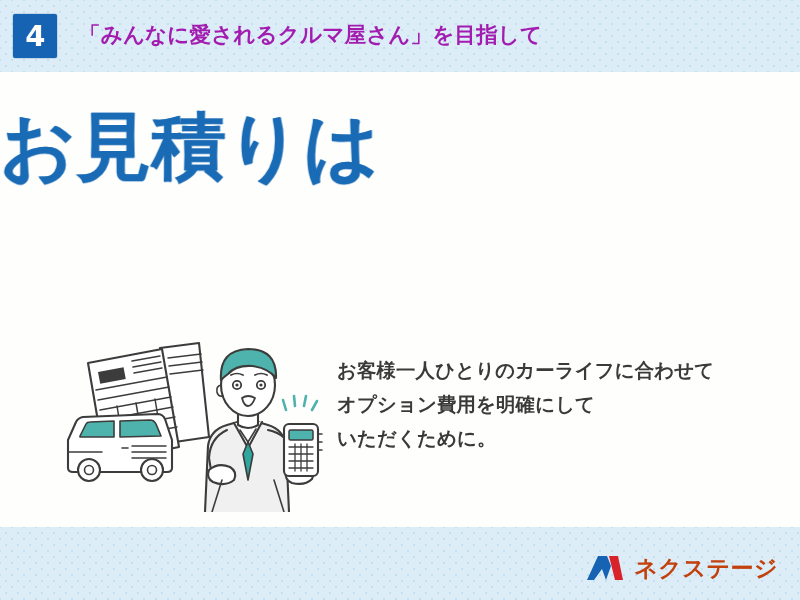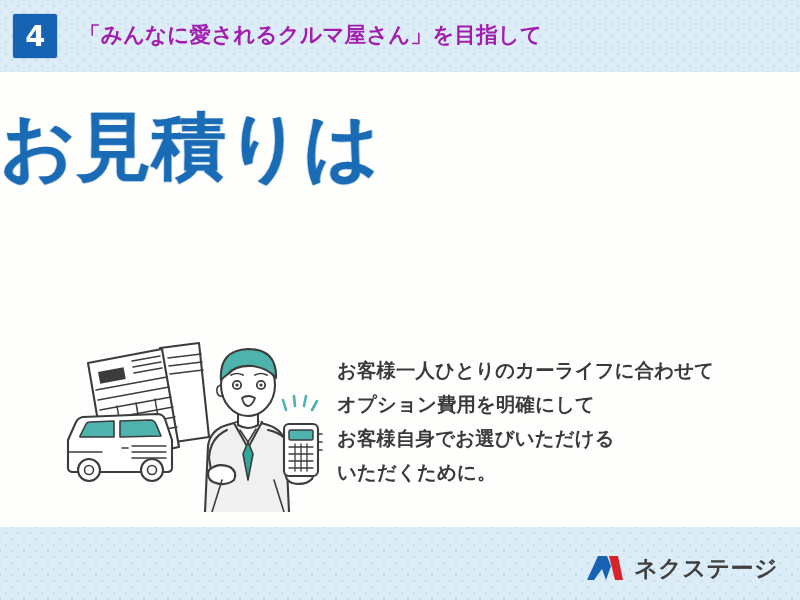"お客様自身でお選びいただける" div.body-line { html: <div>お客様自身でお選びいただける</div> -> none }
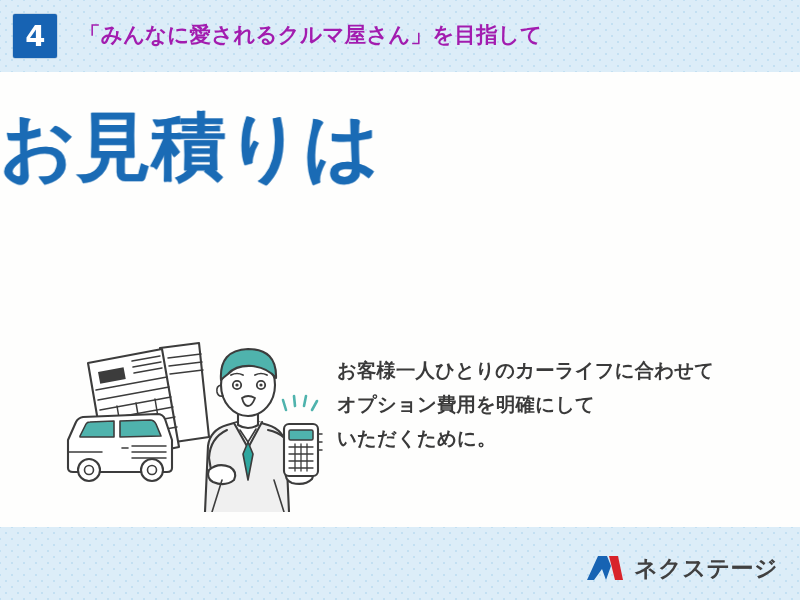"ネクステージ" #logo-wordmark { color: #404040 -> #c2410c }
